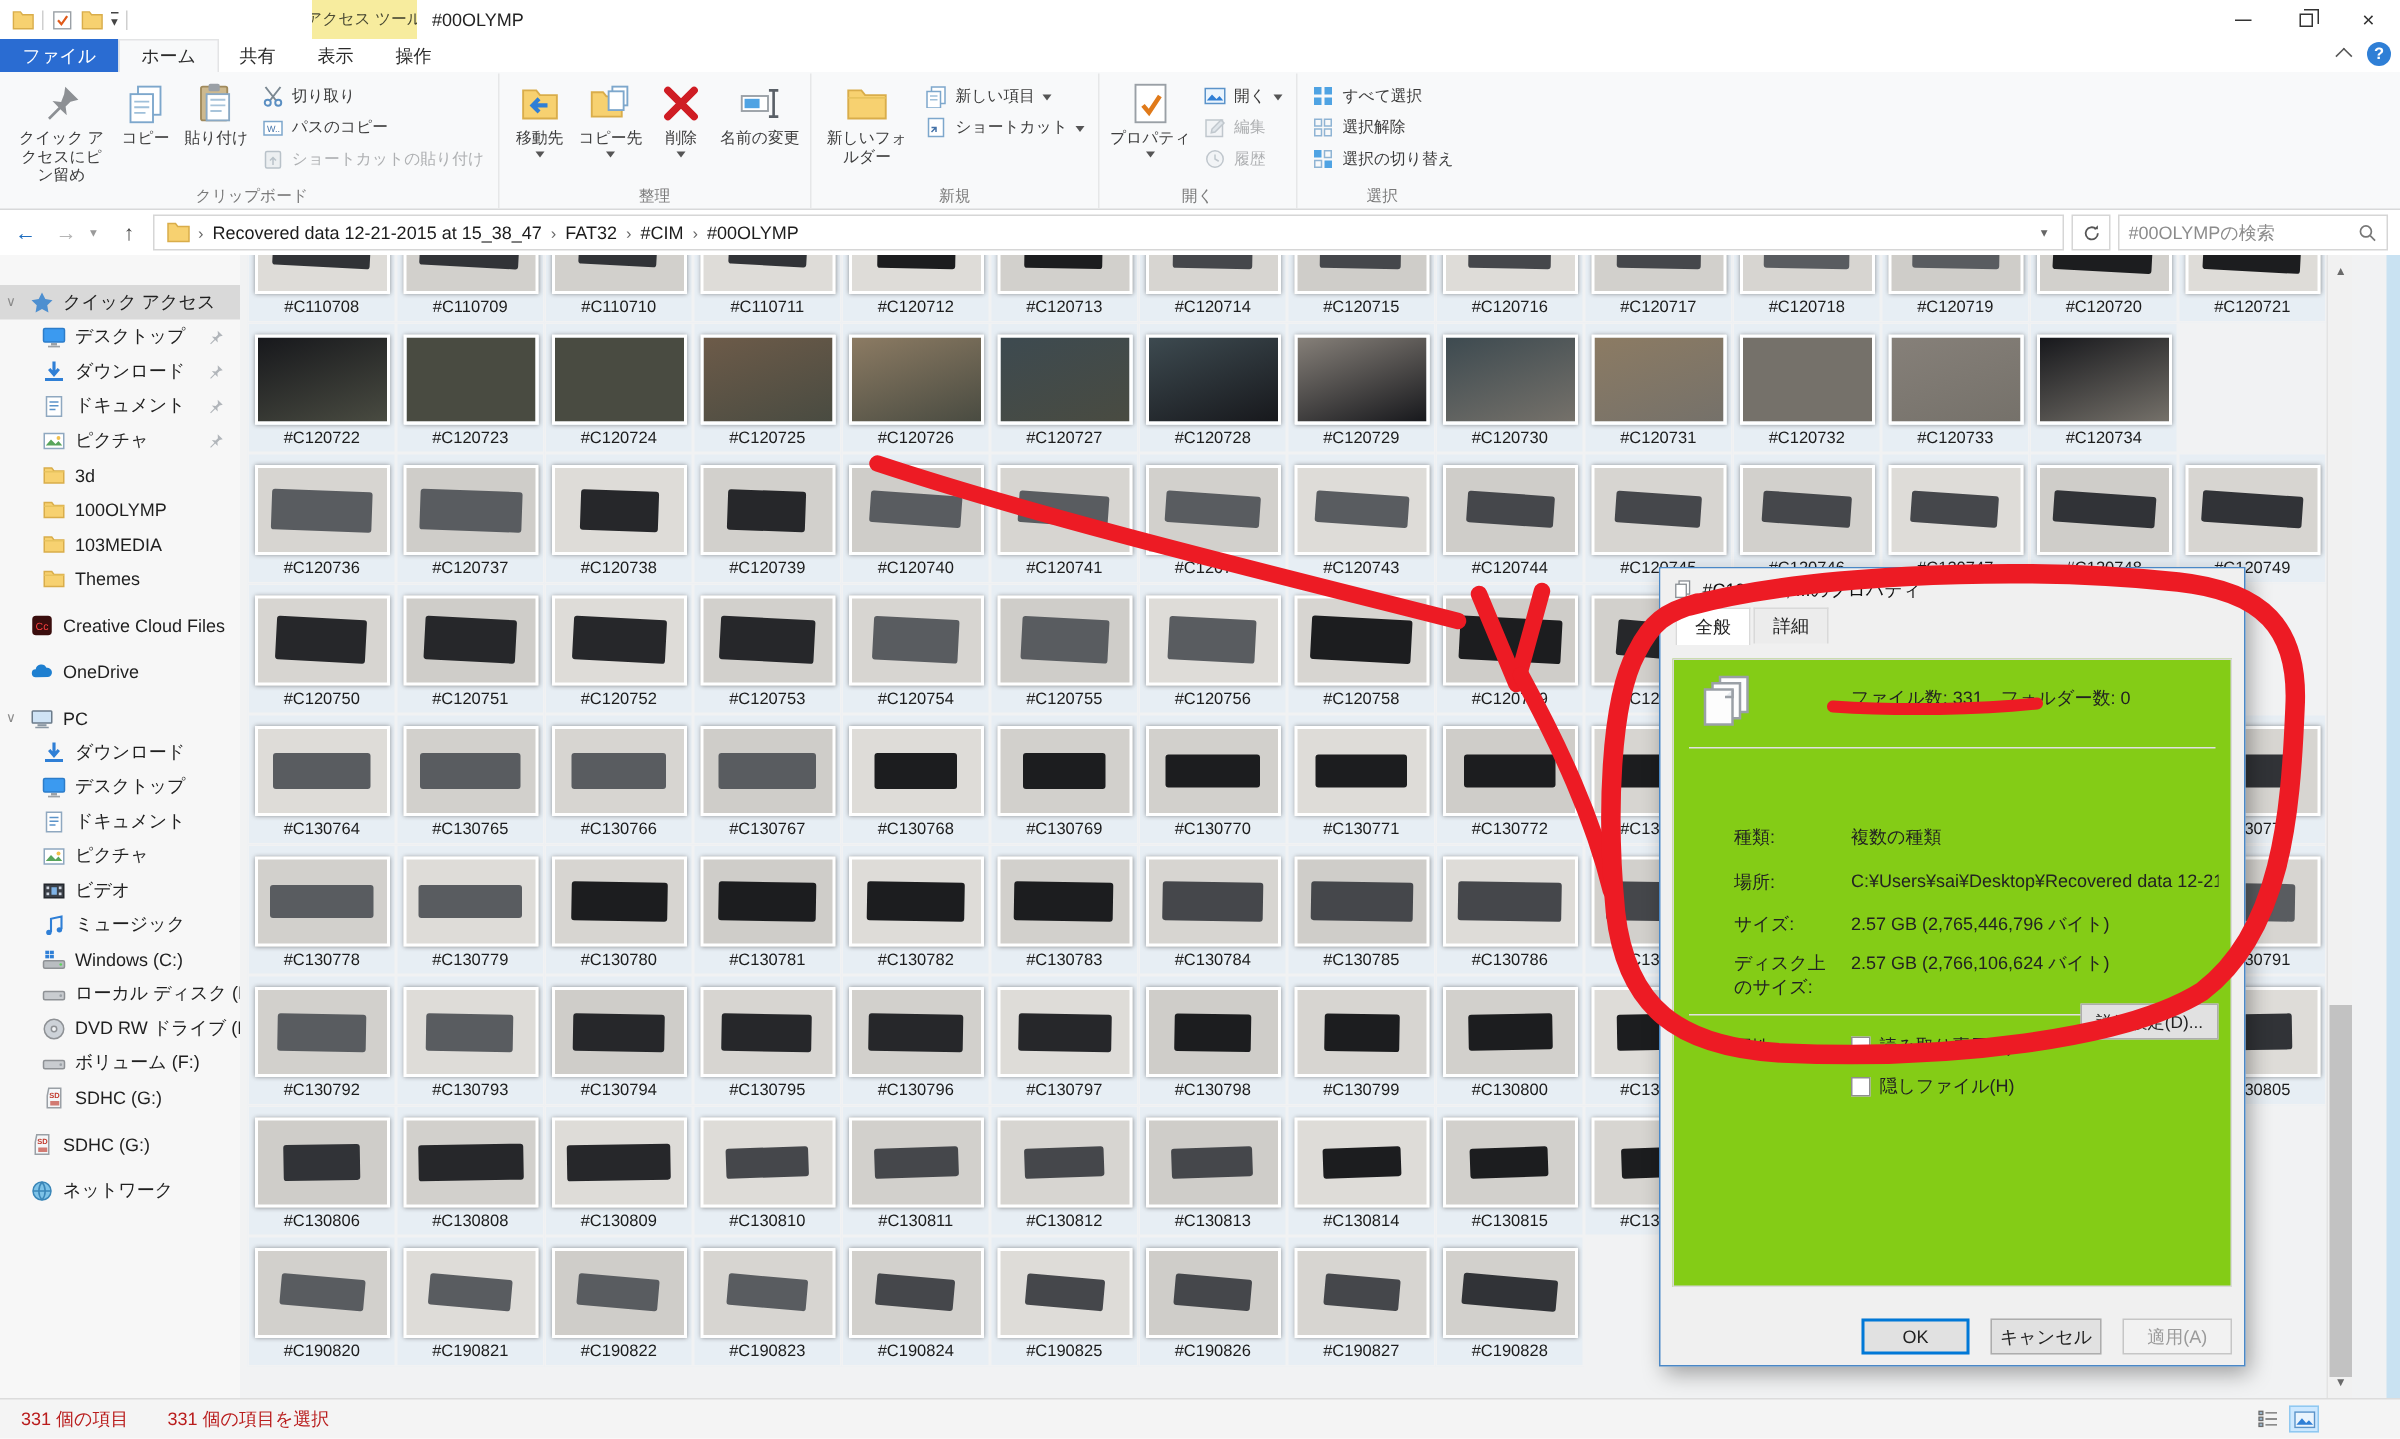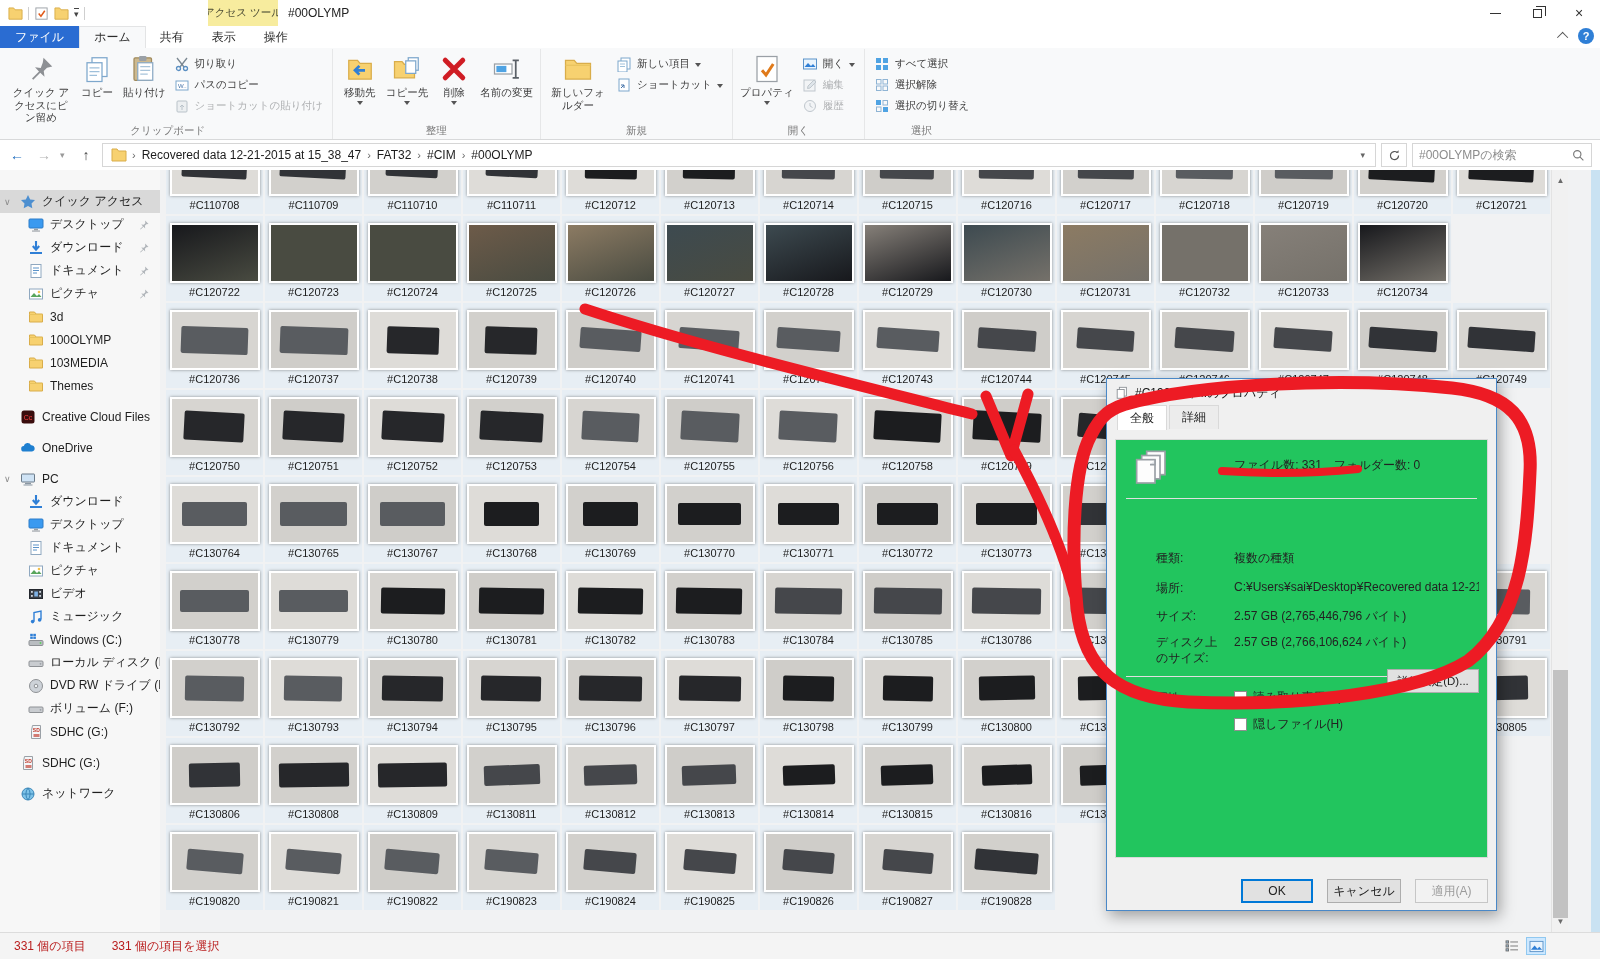"ファイル数: 331、フォルダー数: 0" .dlg-page { background: #22c55e -> #84cc16 }
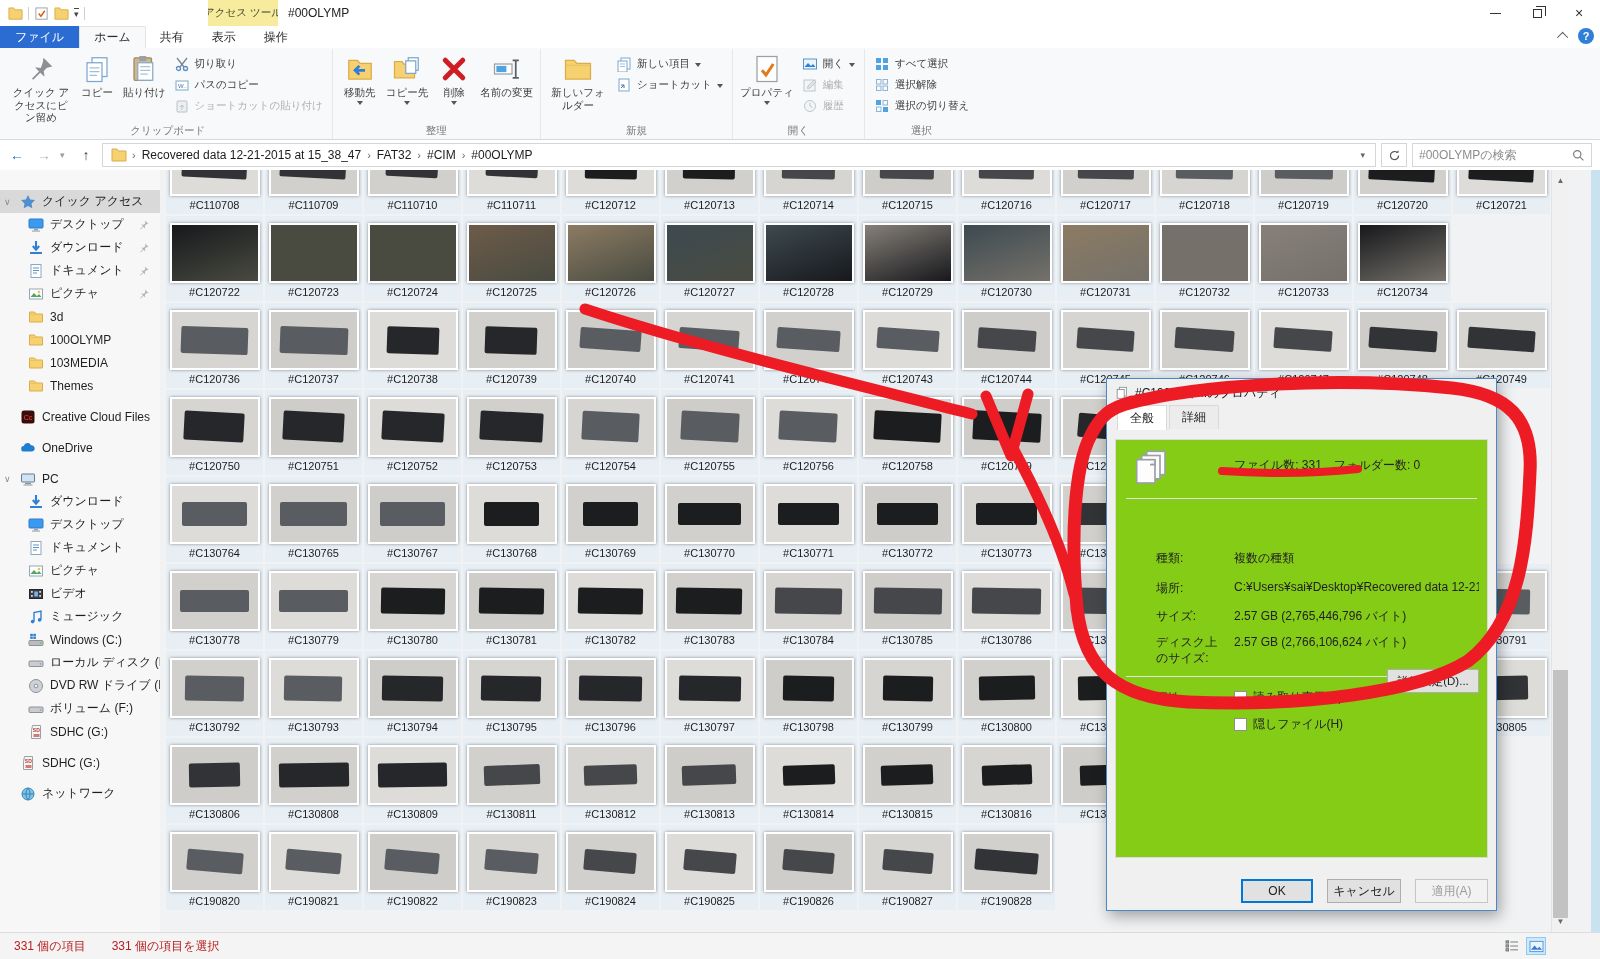"#C130766" div.cell { html: none -> <div> <div> <div></div> </div> <div>#C130766</div> </div> }
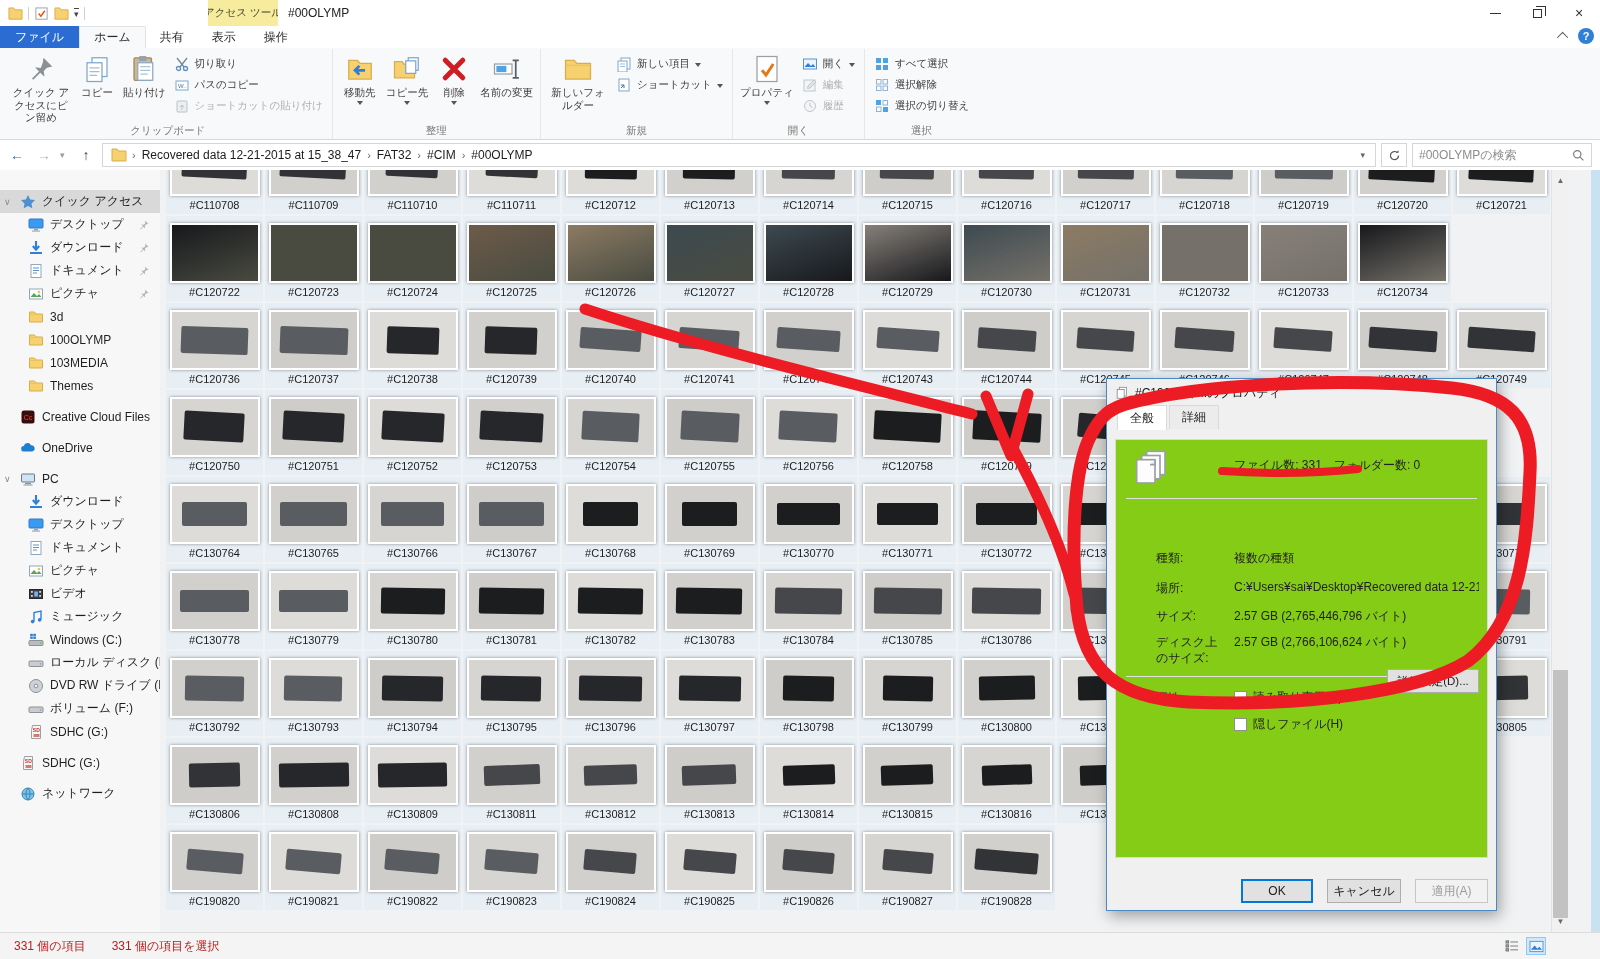"#C130810" div.cell { html: none -> <div> <div> <div></div> </div> <div>#C130810</div> </div> }
